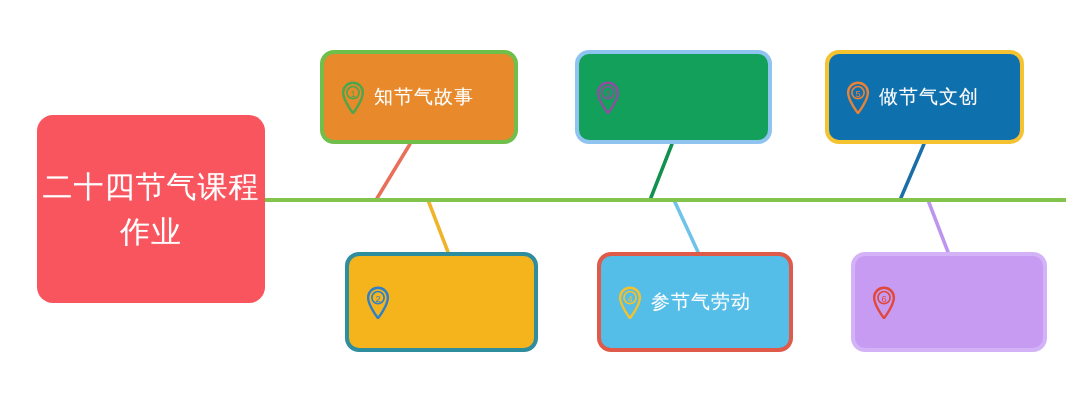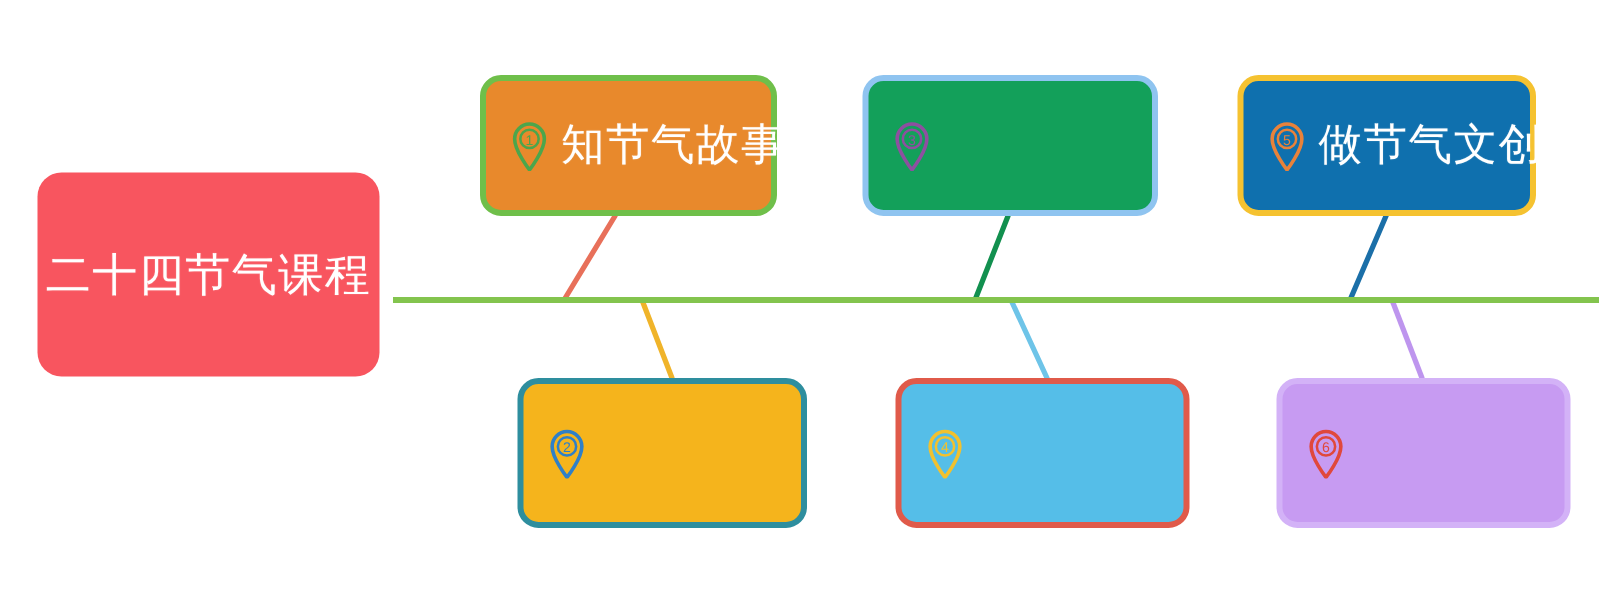"知节气故事" .branch-label { font-size: 29px -> 19px }
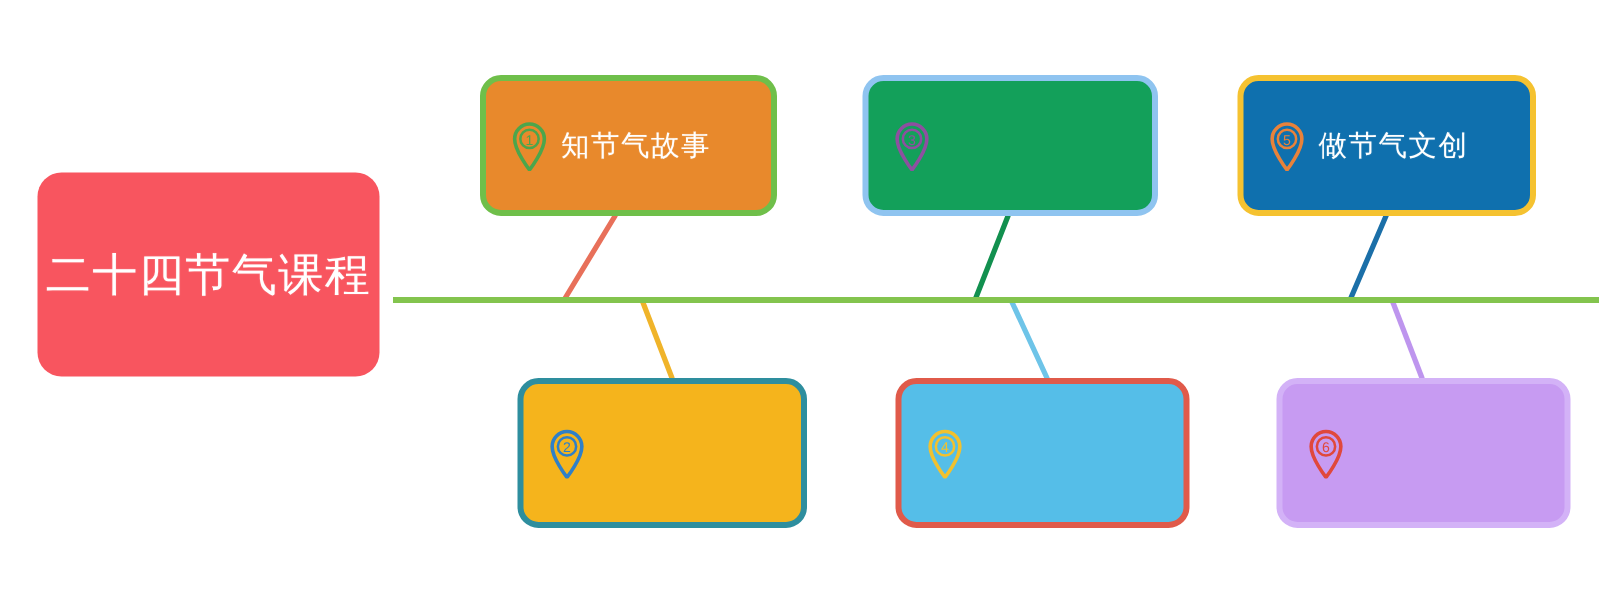"二十四节气课程" .root-node { height: 136px -> 188px; left: 25px -> 37px }
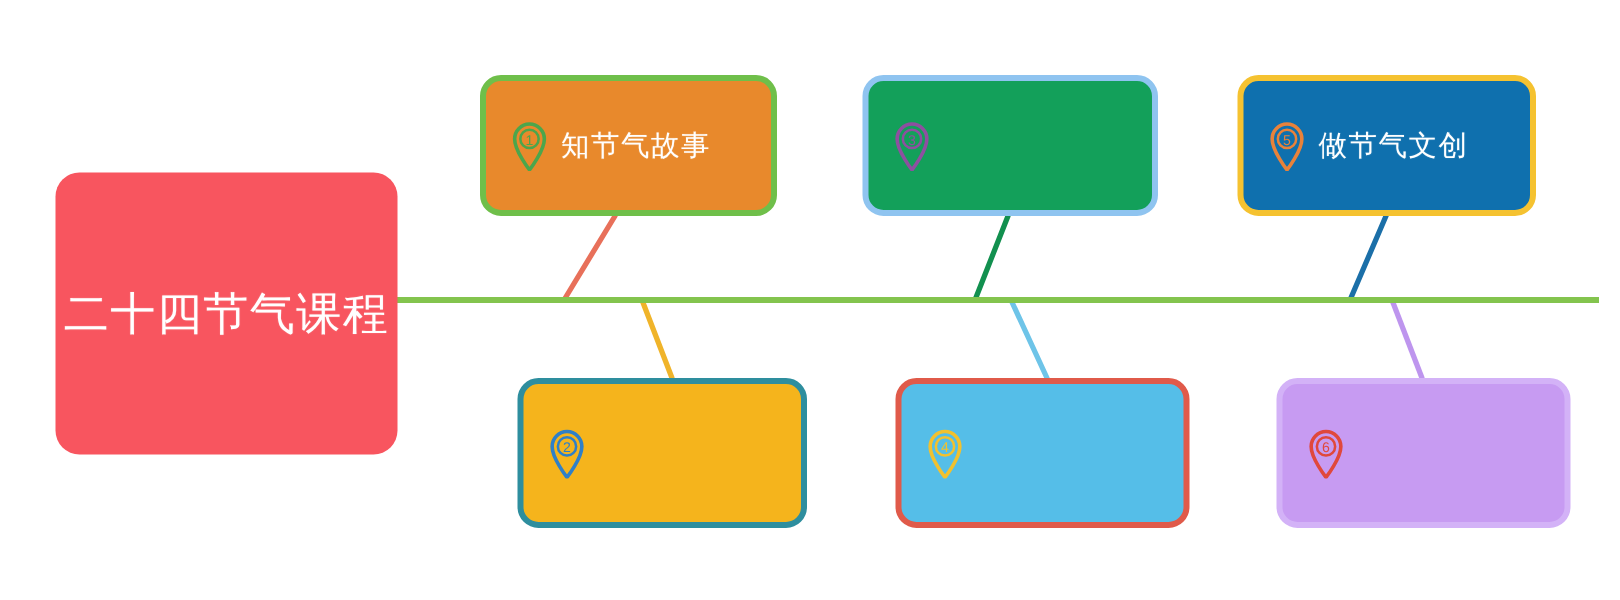"作业" div.root-line { html: none -> <div>作业</div> }
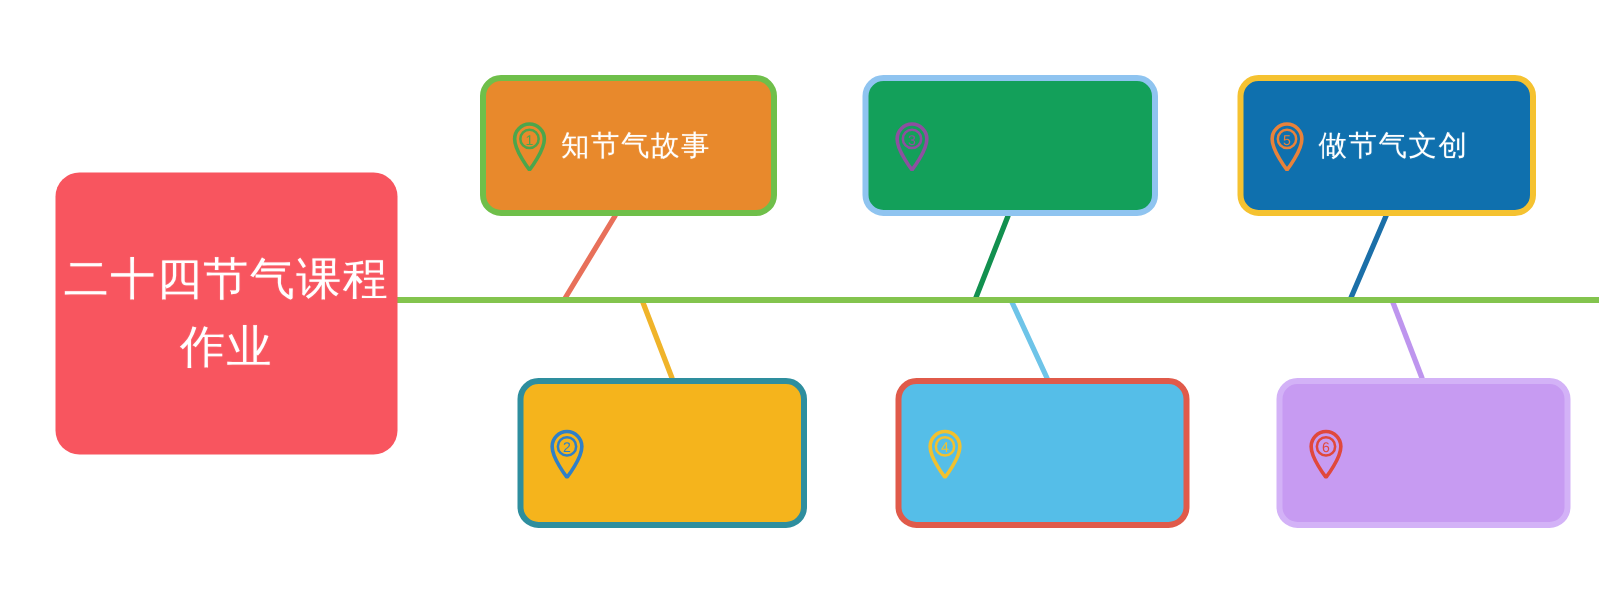"参节气劳动" span.branch-label { html: none -> <span>参节气劳动</span> }
